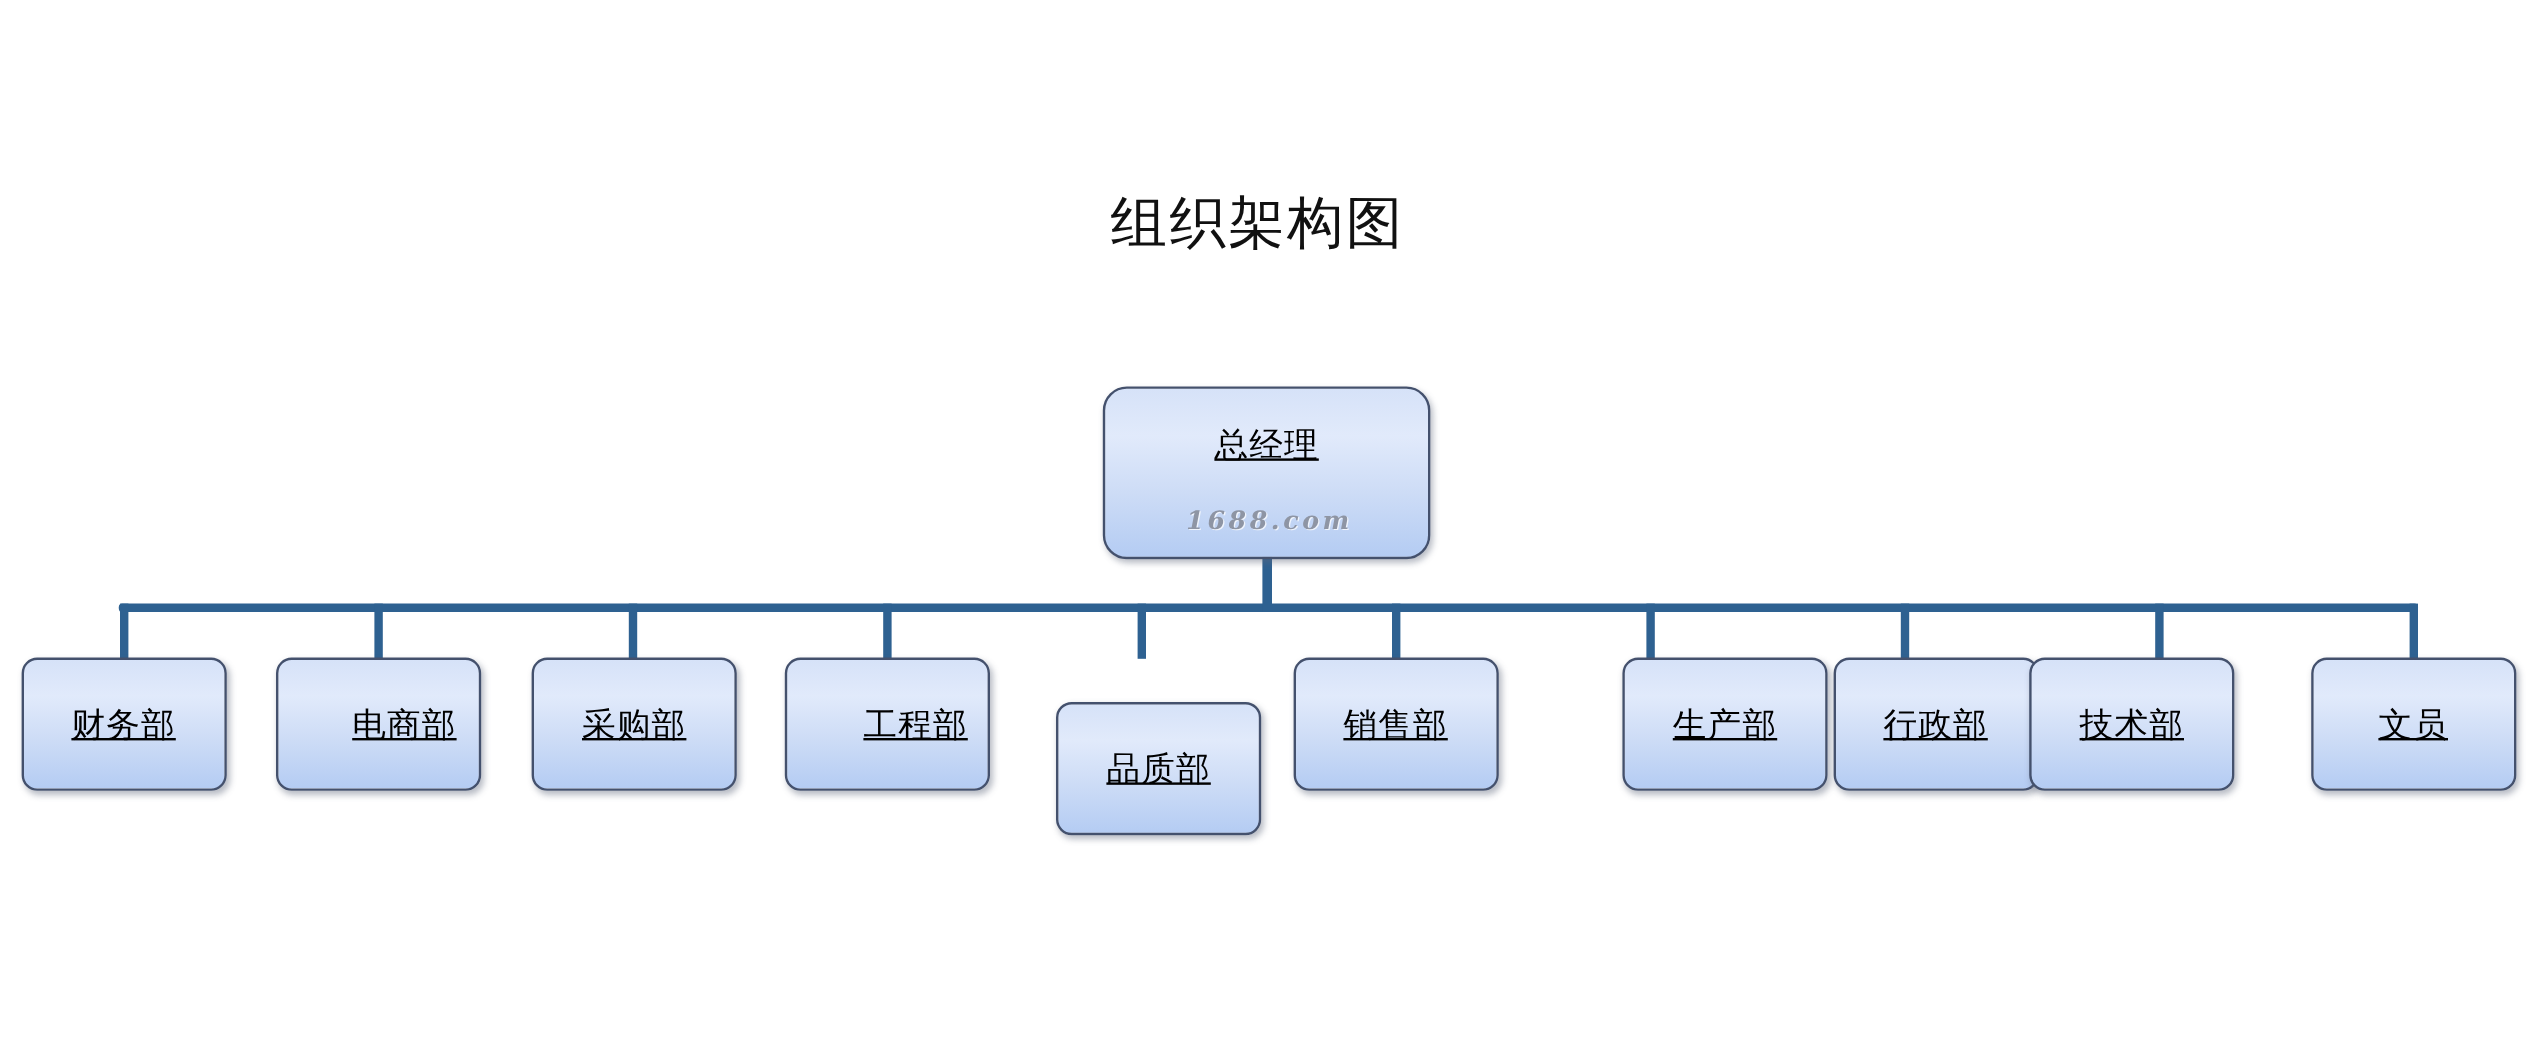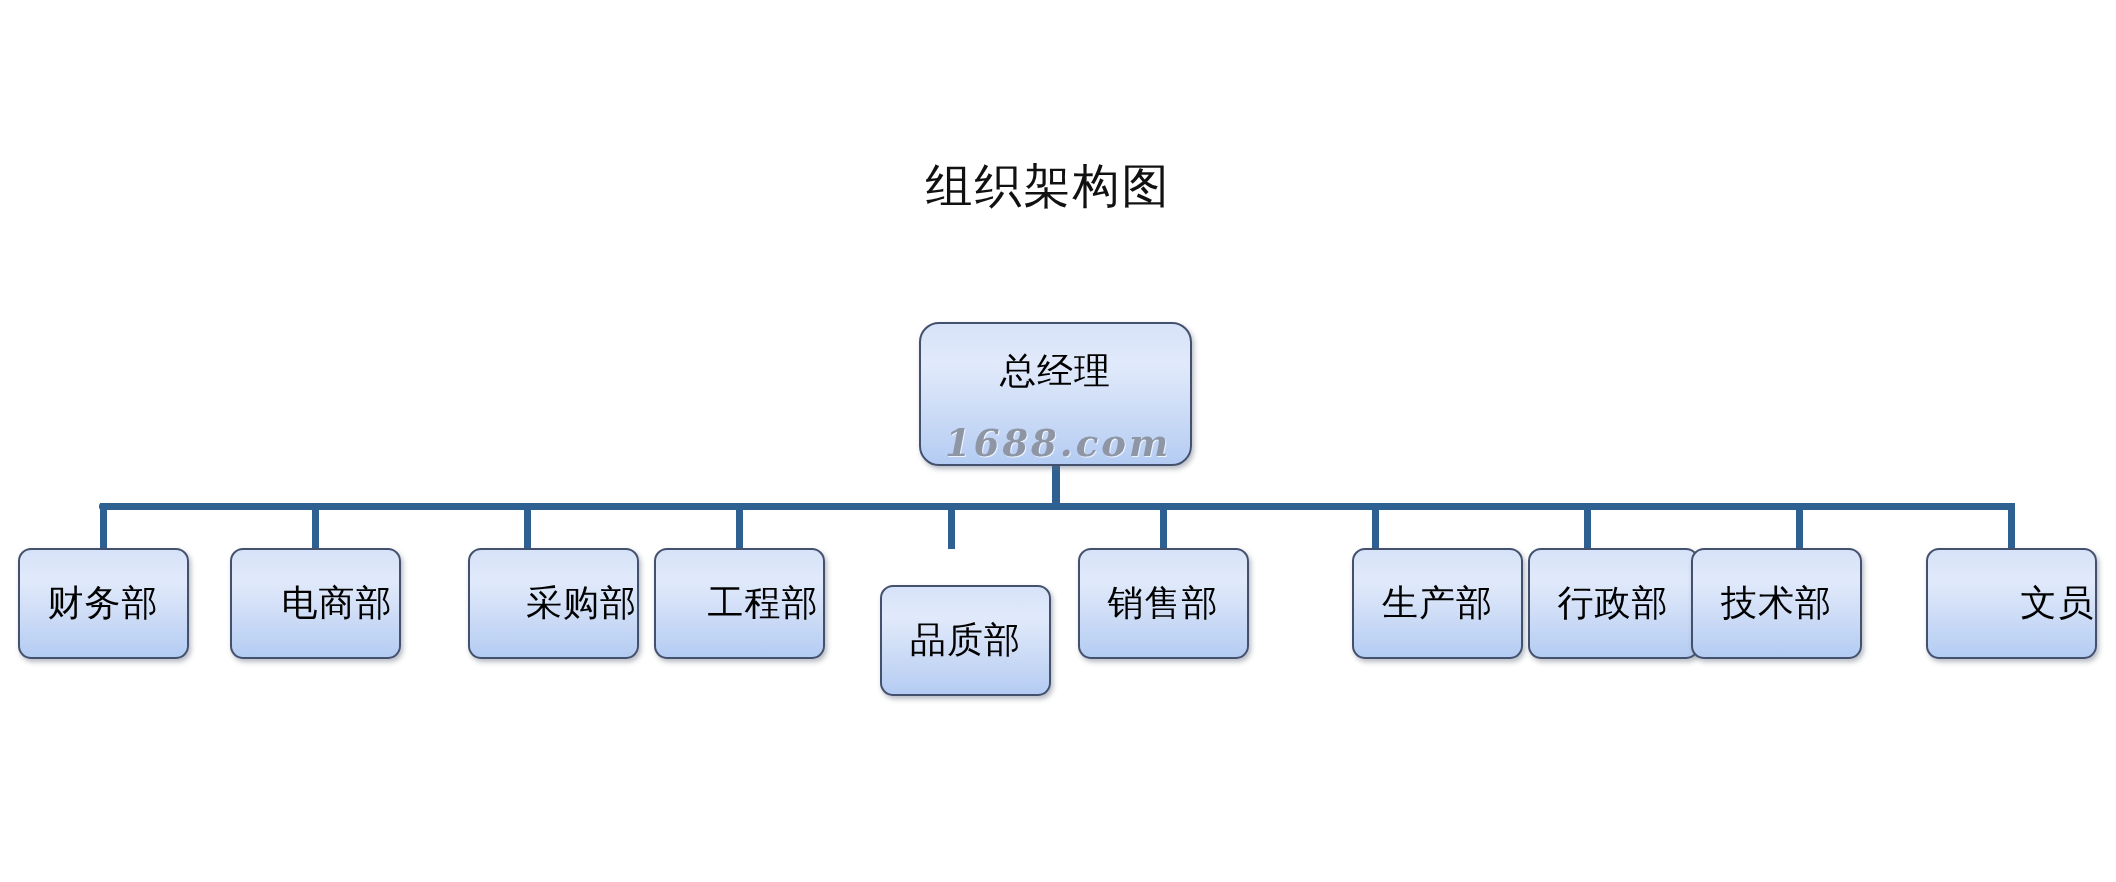"总经理" .box-label { font-size: 36px -> 28px; text-decoration: none -> underline }
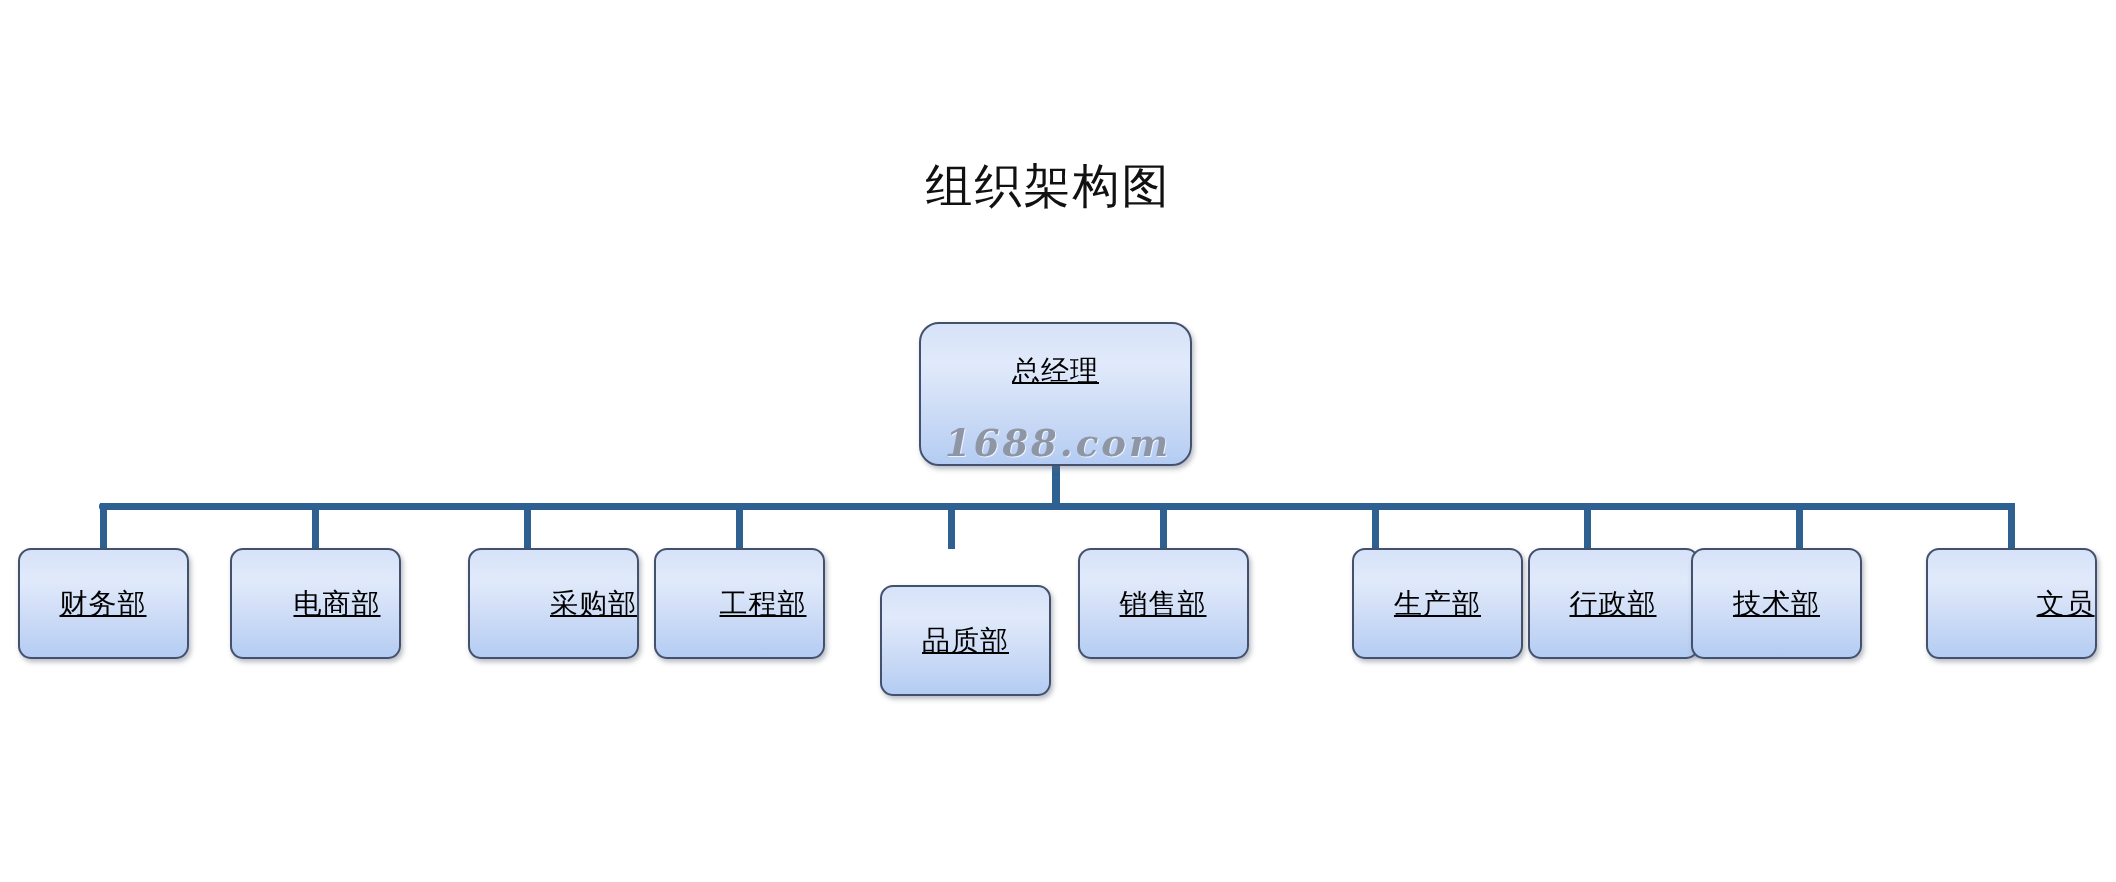"1688.com" .watermark { font-size: 37px -> 21px }
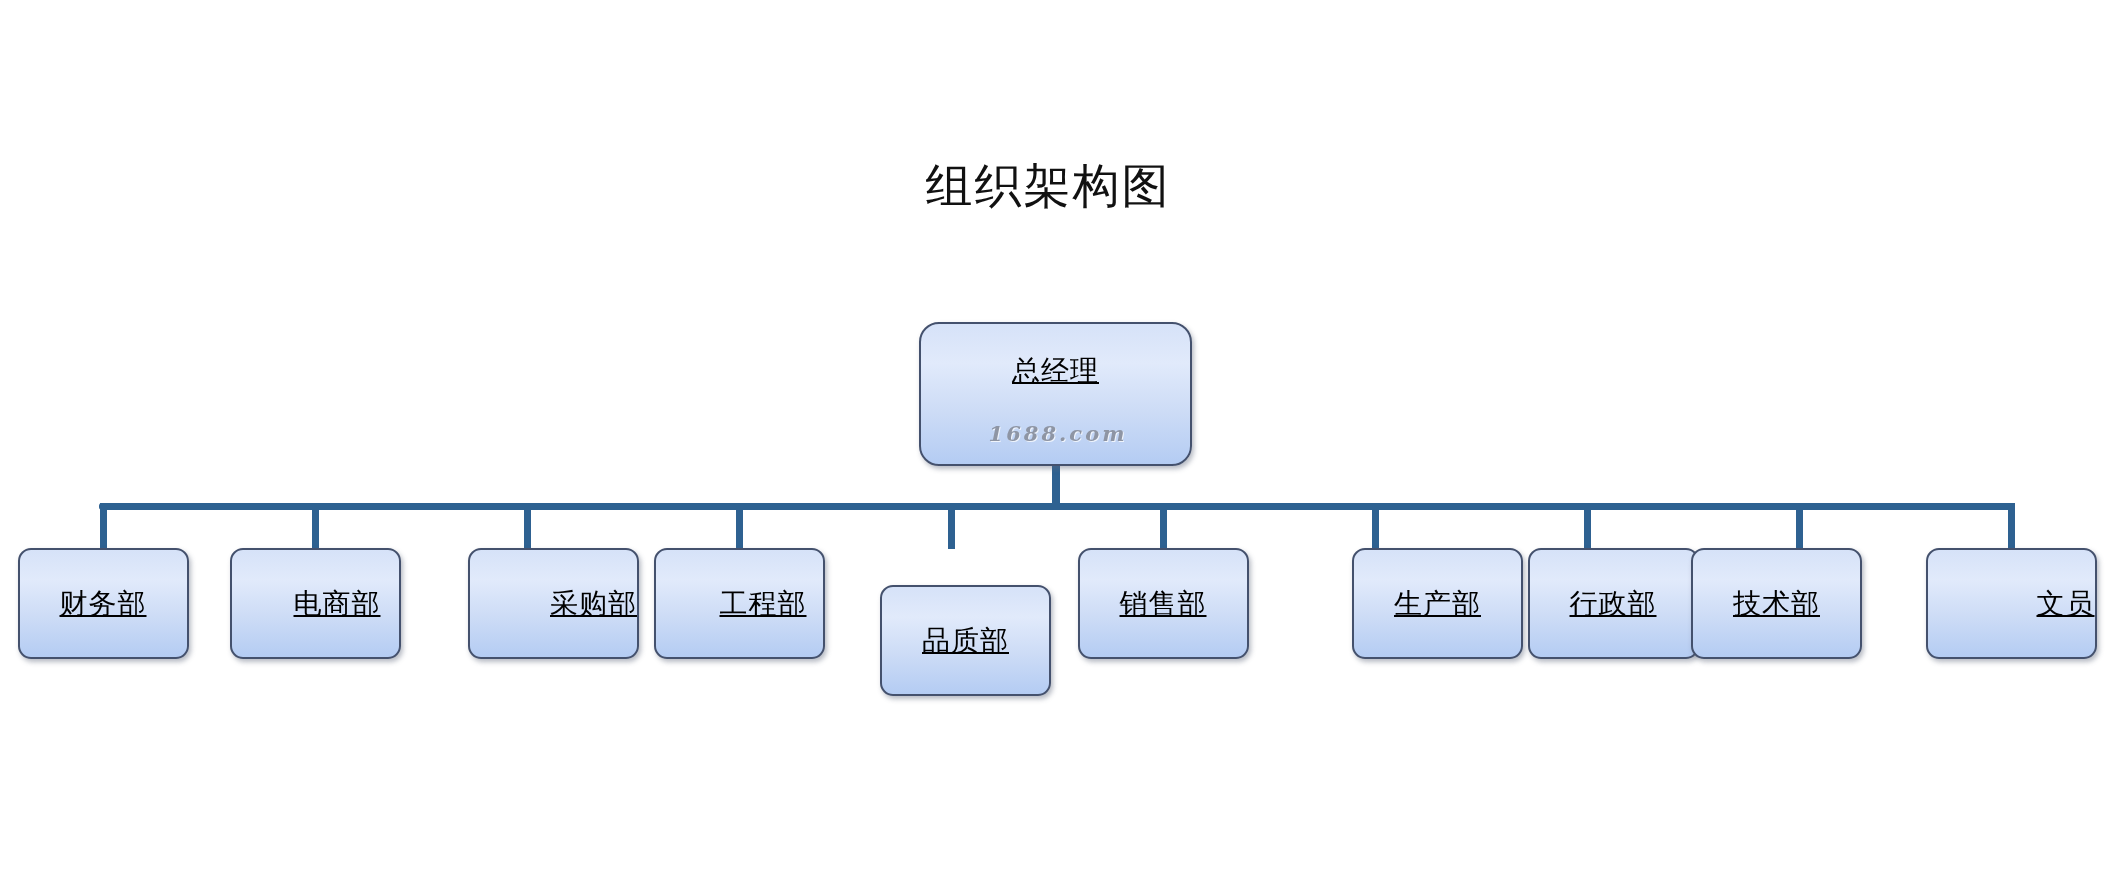"采购部" div.org-box { justify-content: flex-end -> none; left: 468px -> 443px }
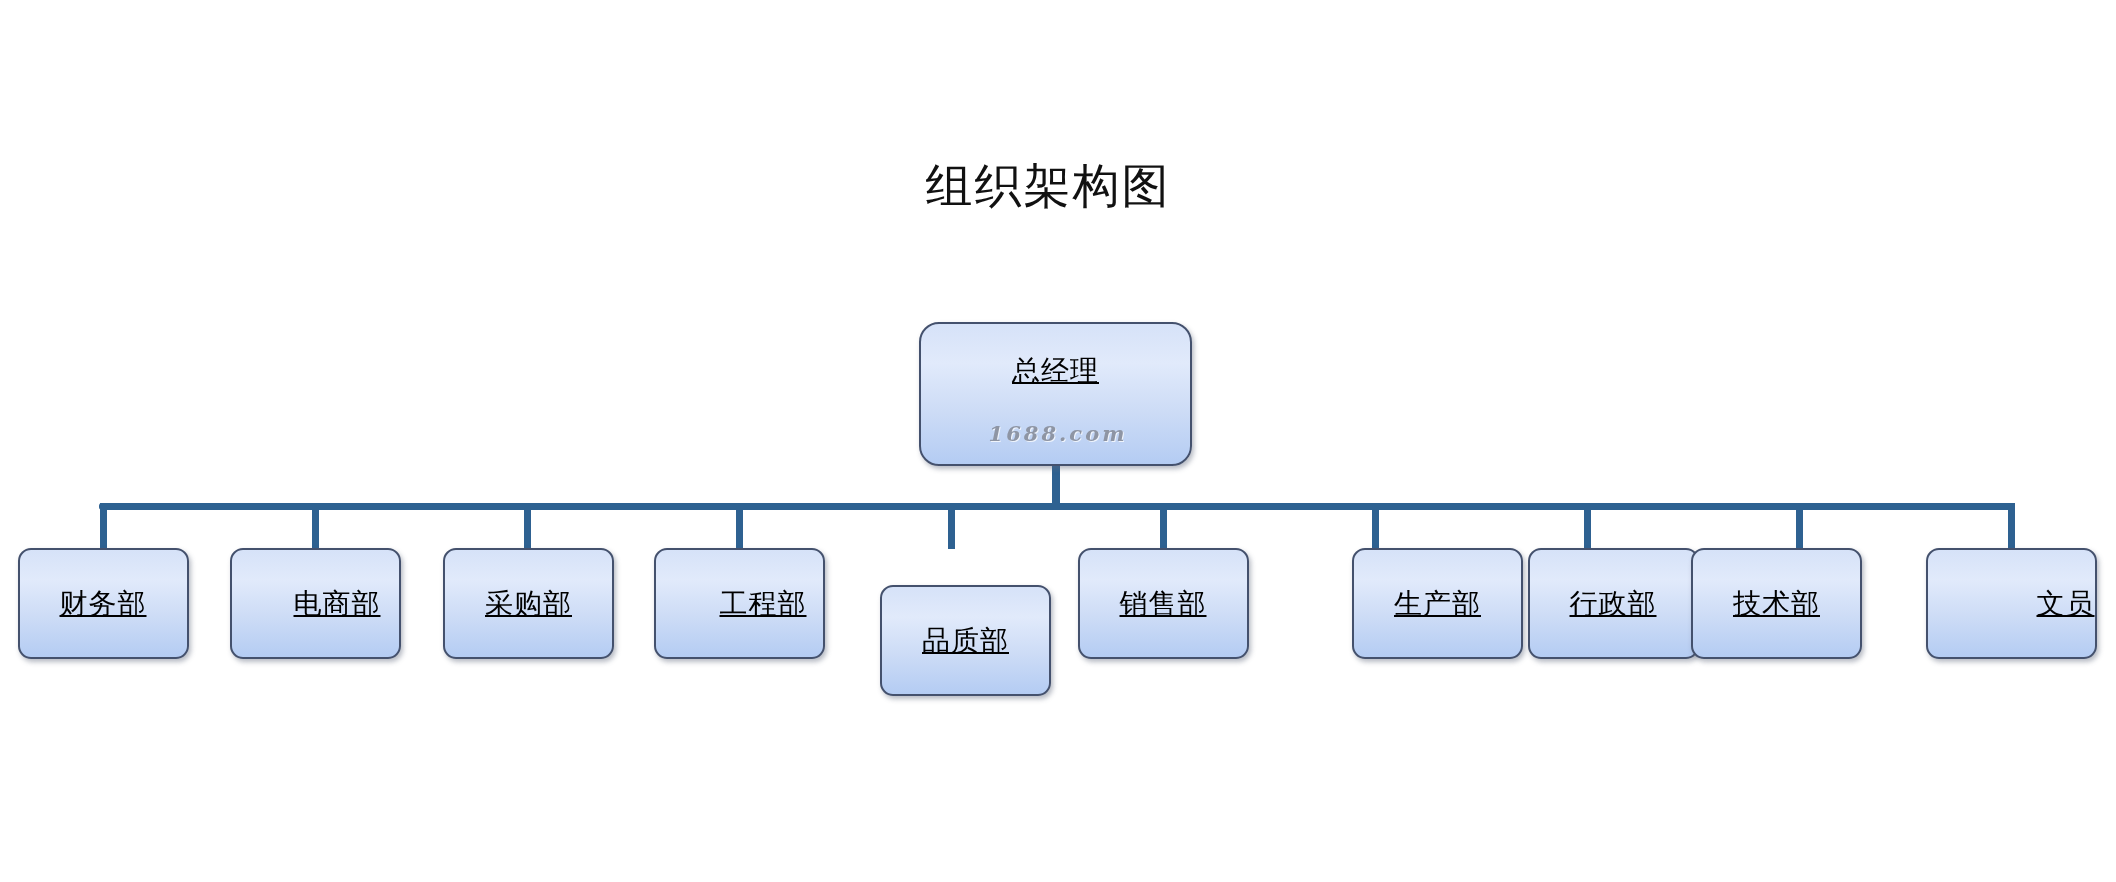"文员" div.org-box { justify-content: flex-end -> none }
